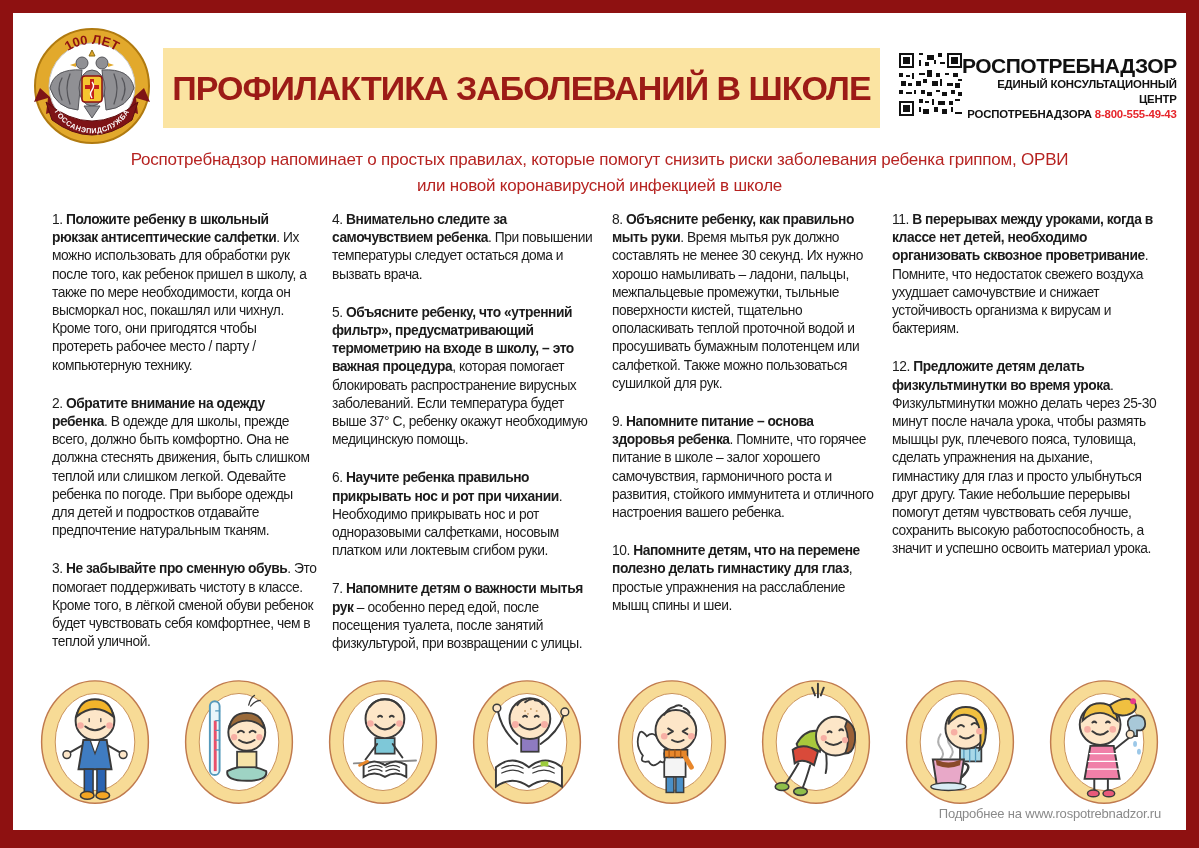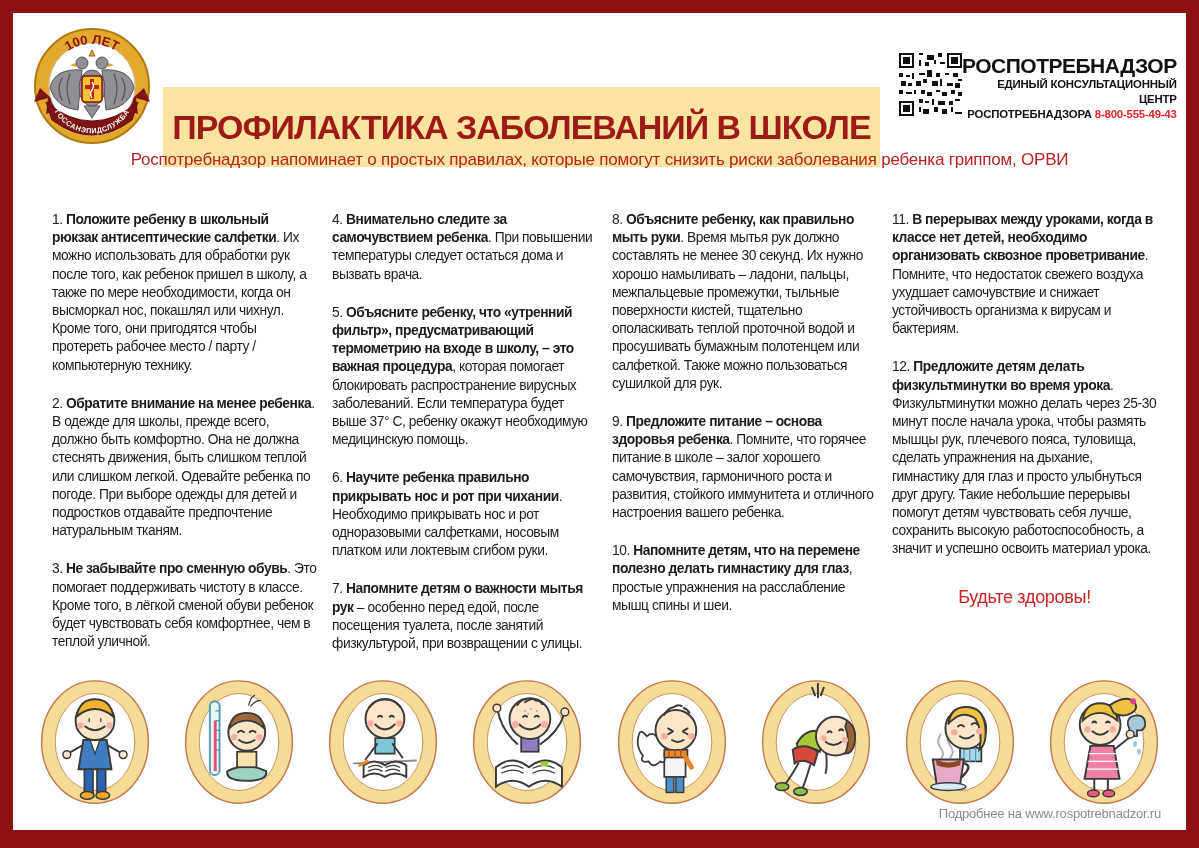"ПРОФИЛАКТИКА ЗАБОЛЕВАНИЙ В ШКОЛЕ" .banner { margin-top: 39px -> none }
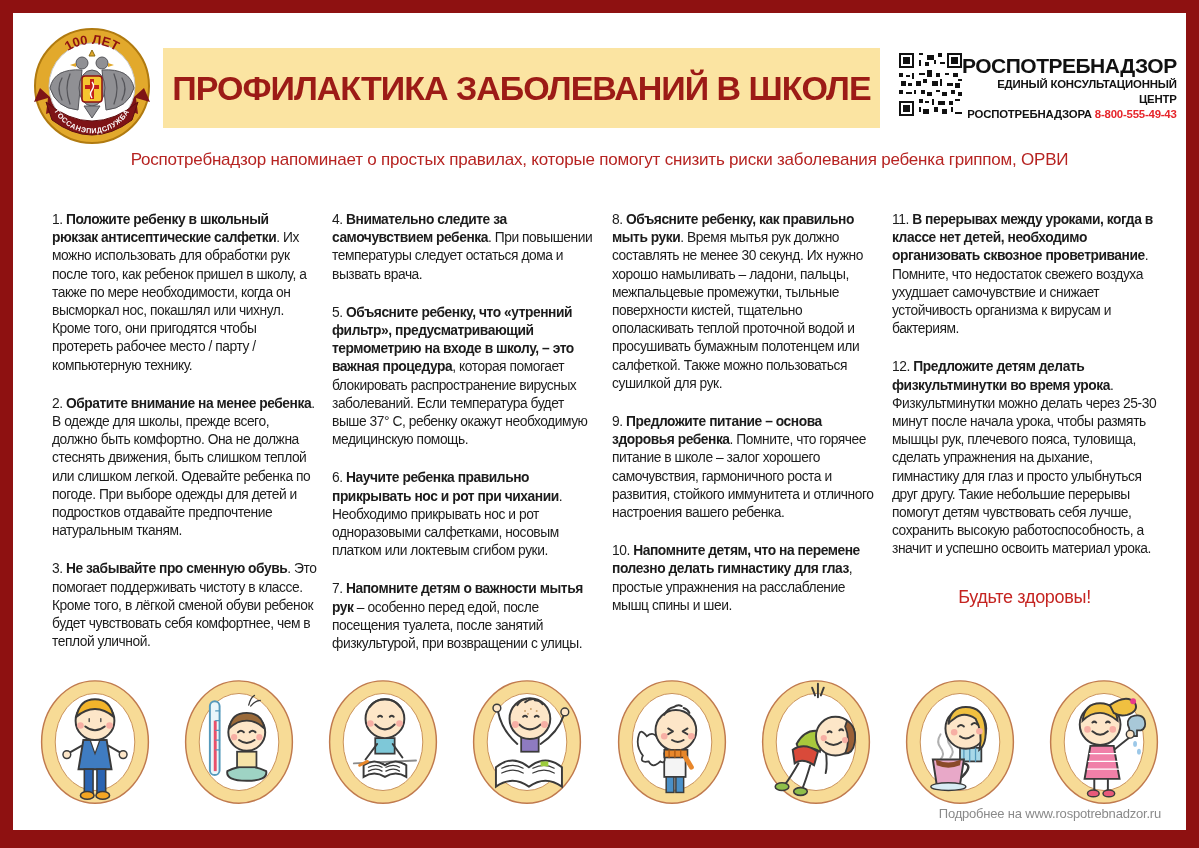"или новой коронавирусной инфекцией в" div { html: none -> <div>или новой коронавирусной инфекцией в школе</div> }
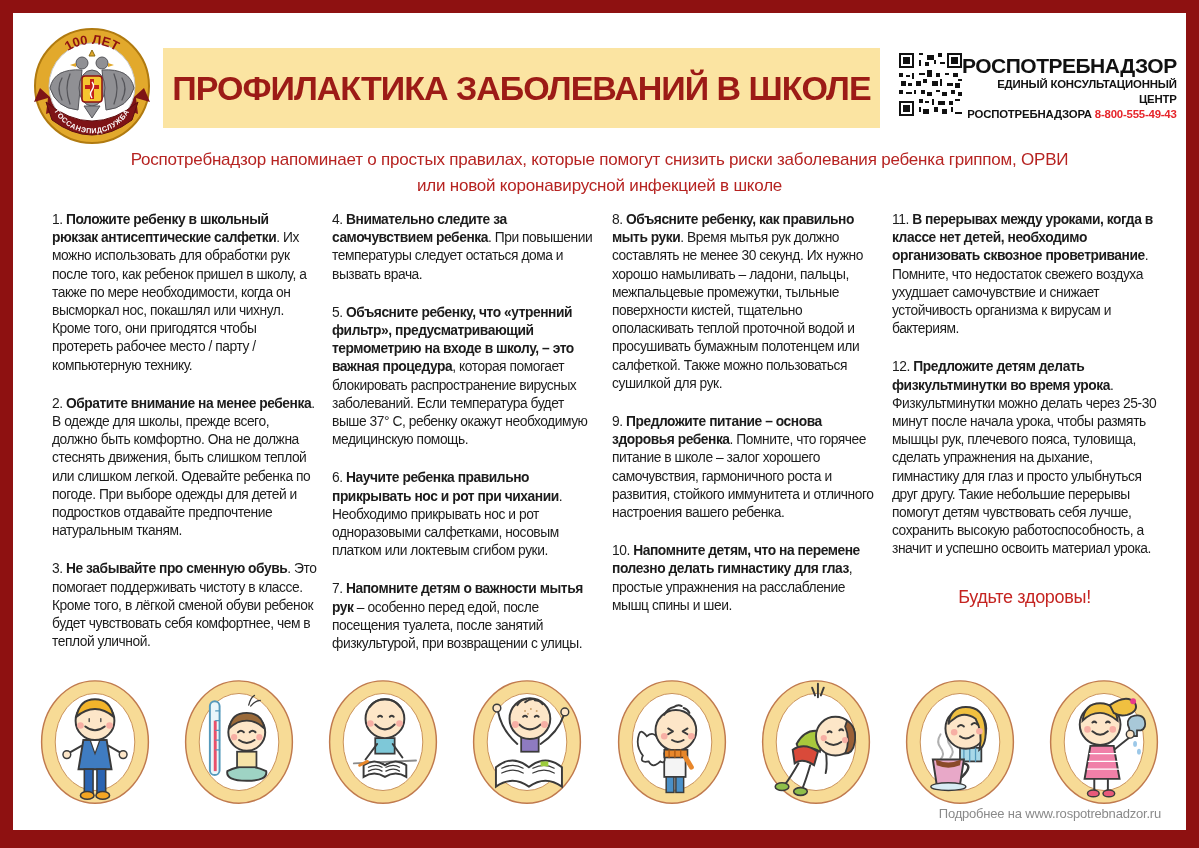"Обратите внимание на менее ребенка" b { text: менее -> одежду }
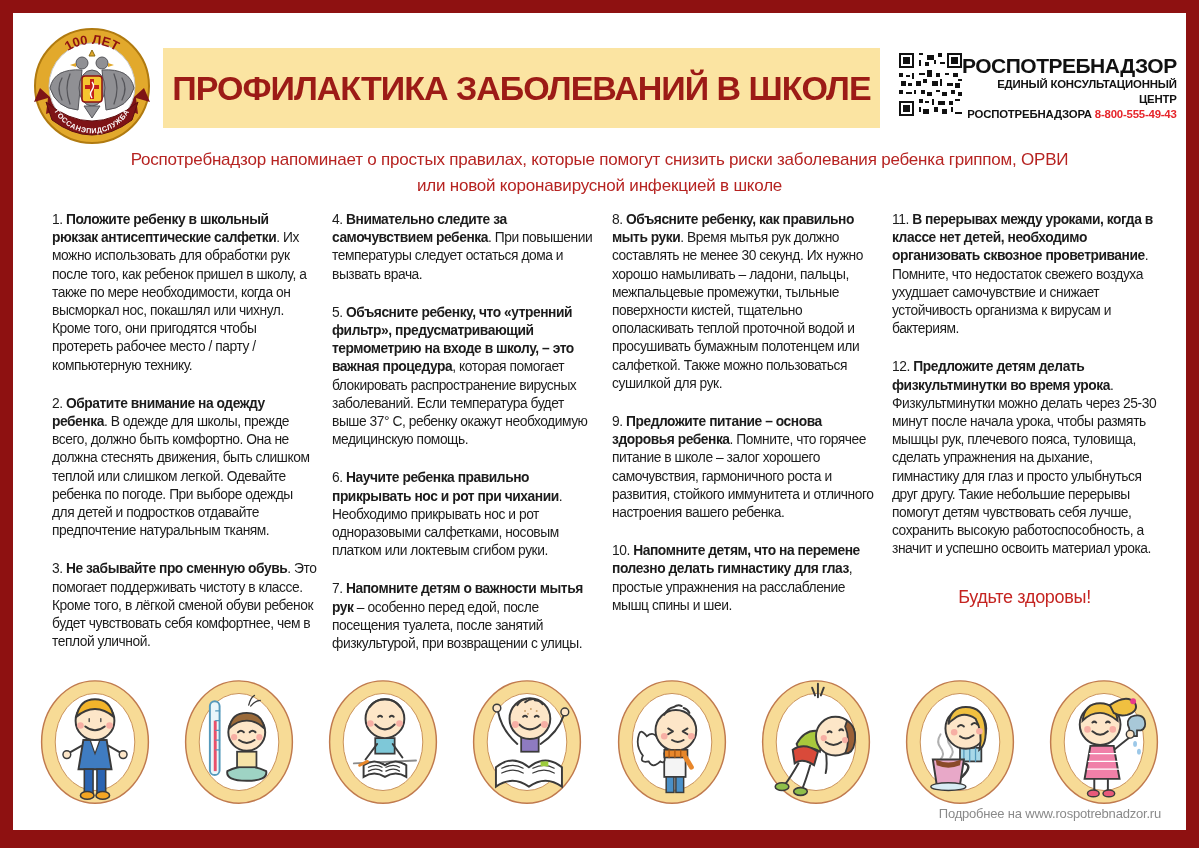"Предложите питание – основа здоровья" b { text: Предложите -> Напомните }
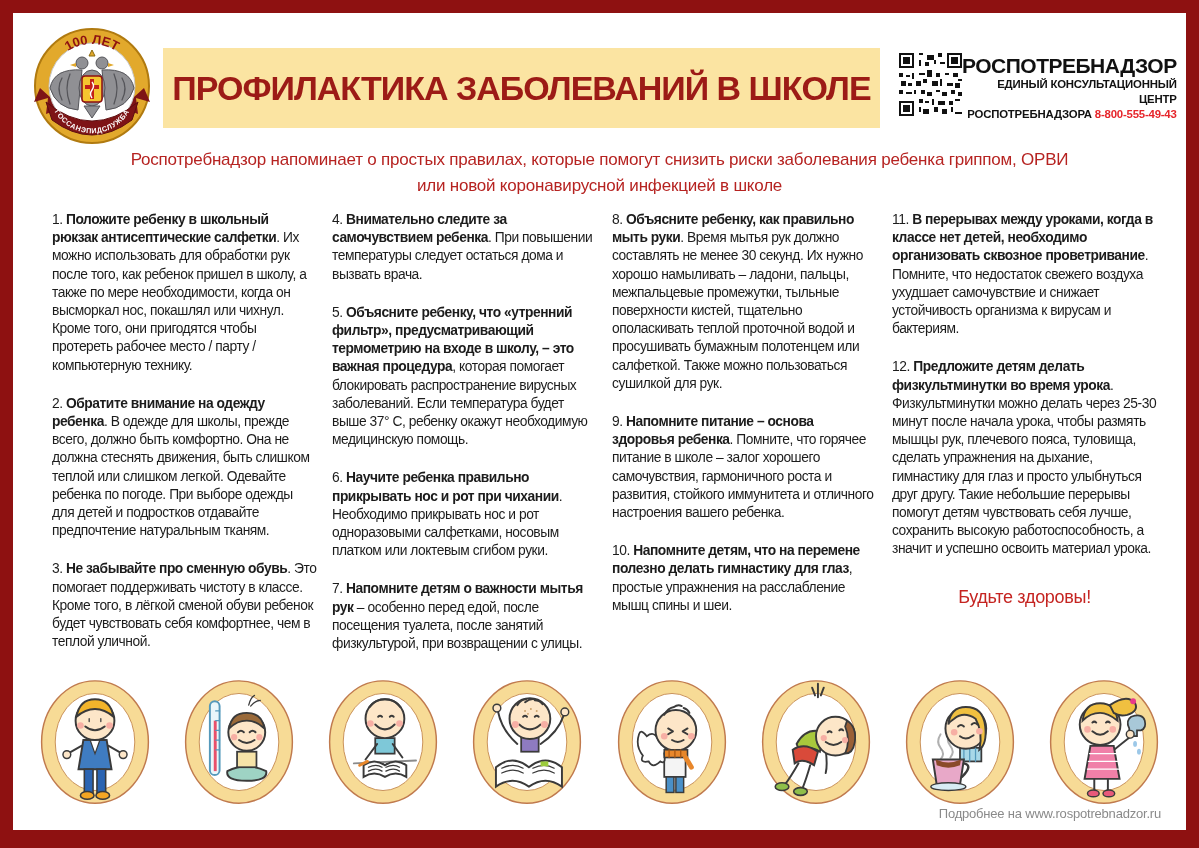"Будьте здоровы!" div.closing { html: <div>Будьте здоровы!</div> -> none }
